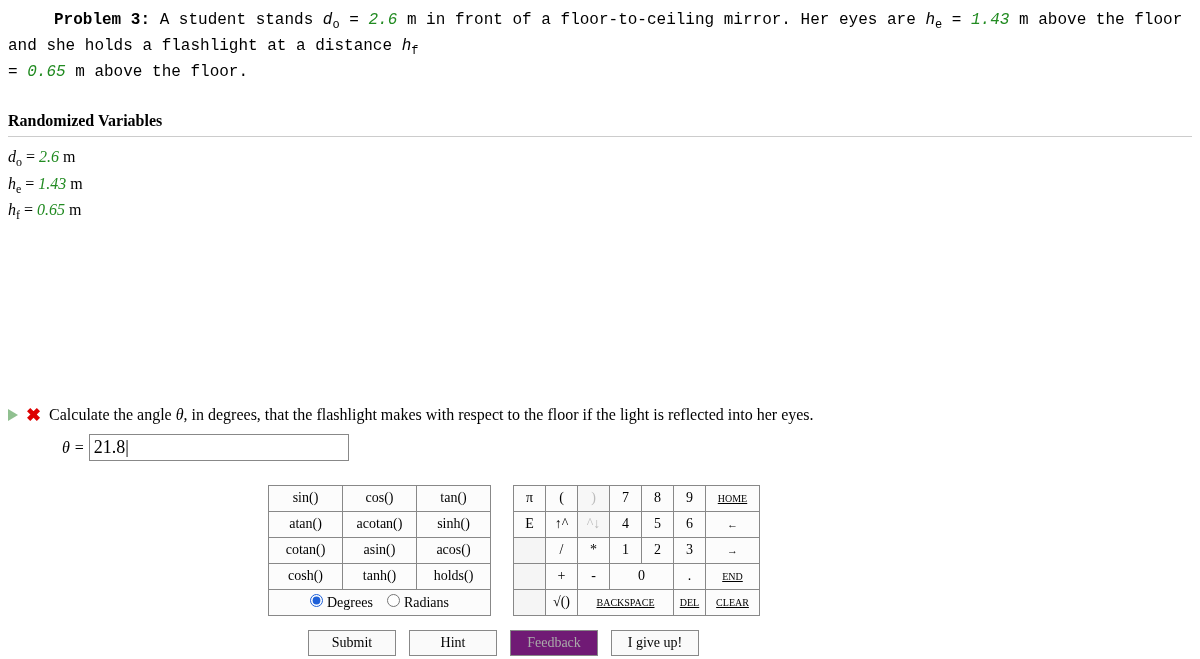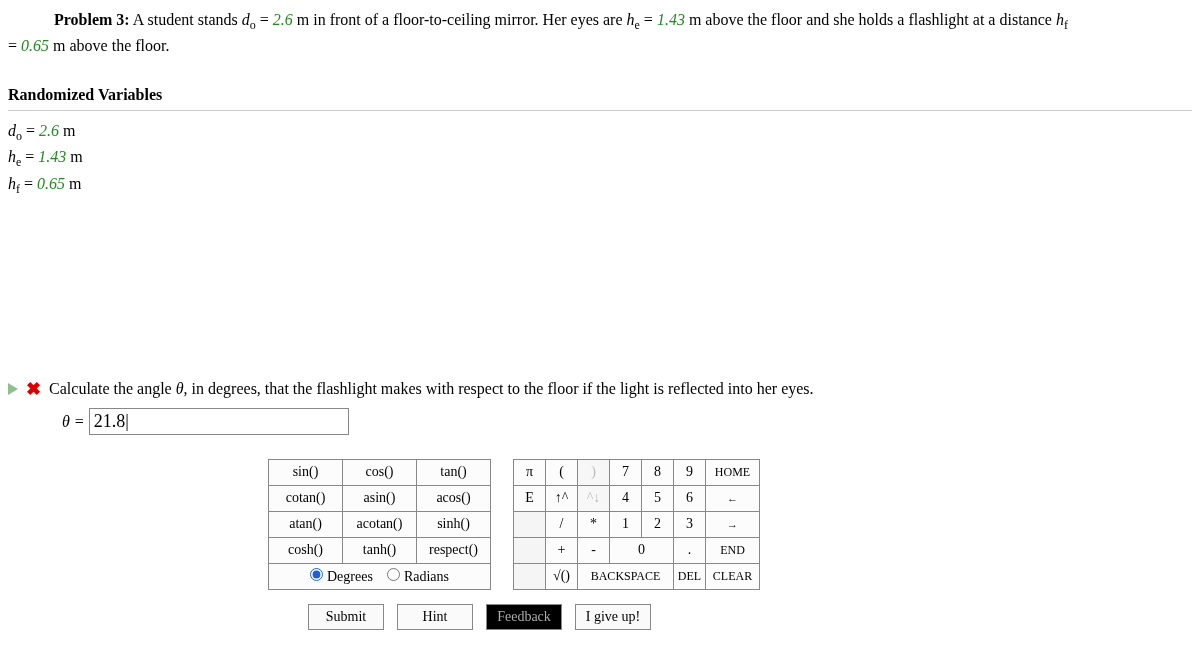"Problem 3: A student stands" .problem-text { font-family: none -> Liberation Mono, monospace }
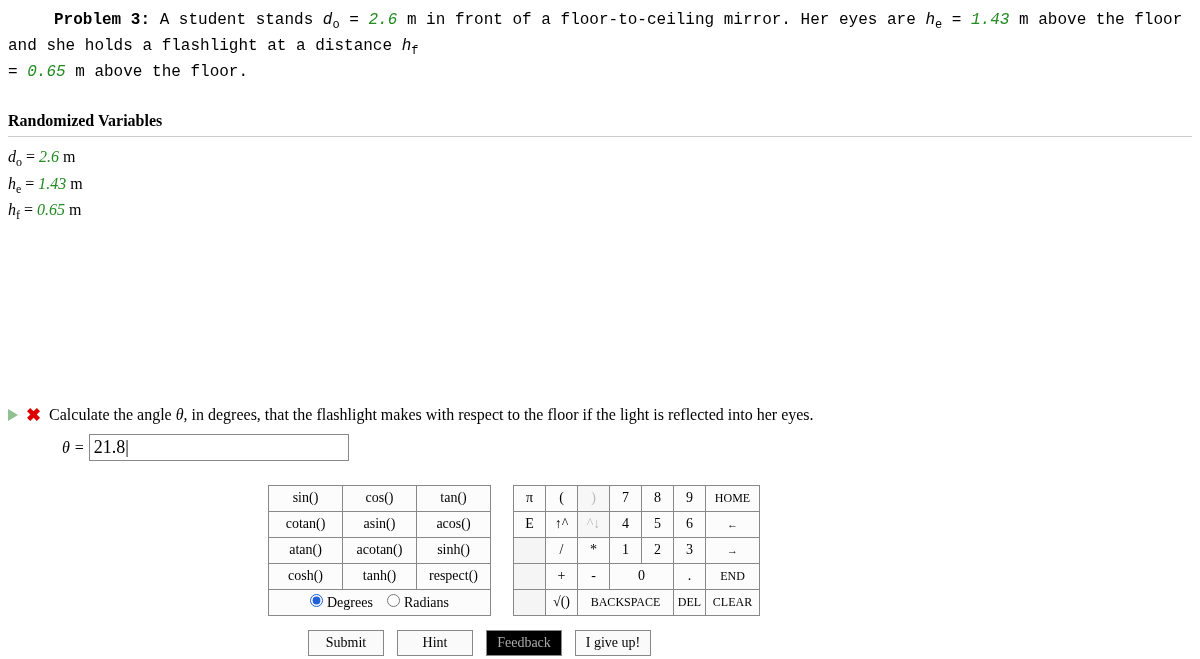"HOME" .kp-table td.small-txt { font-size: 12px -> 10px; text-decoration: none -> underline }
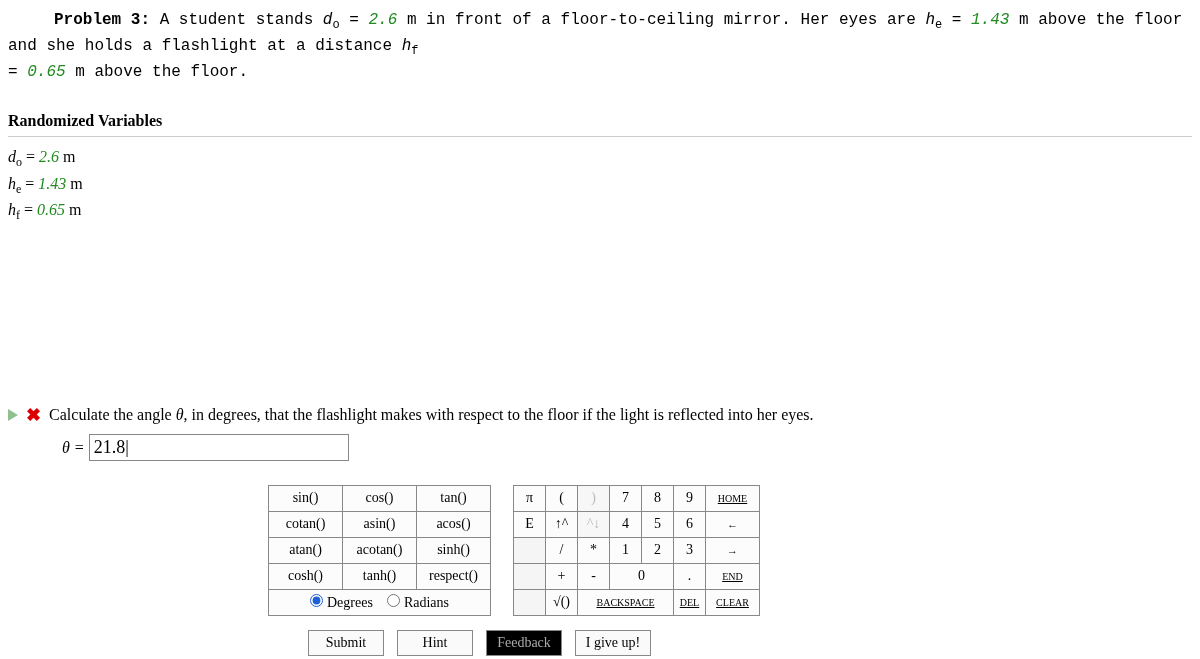"cotan()" tr { order: before "atan()" -> after "atan()" }
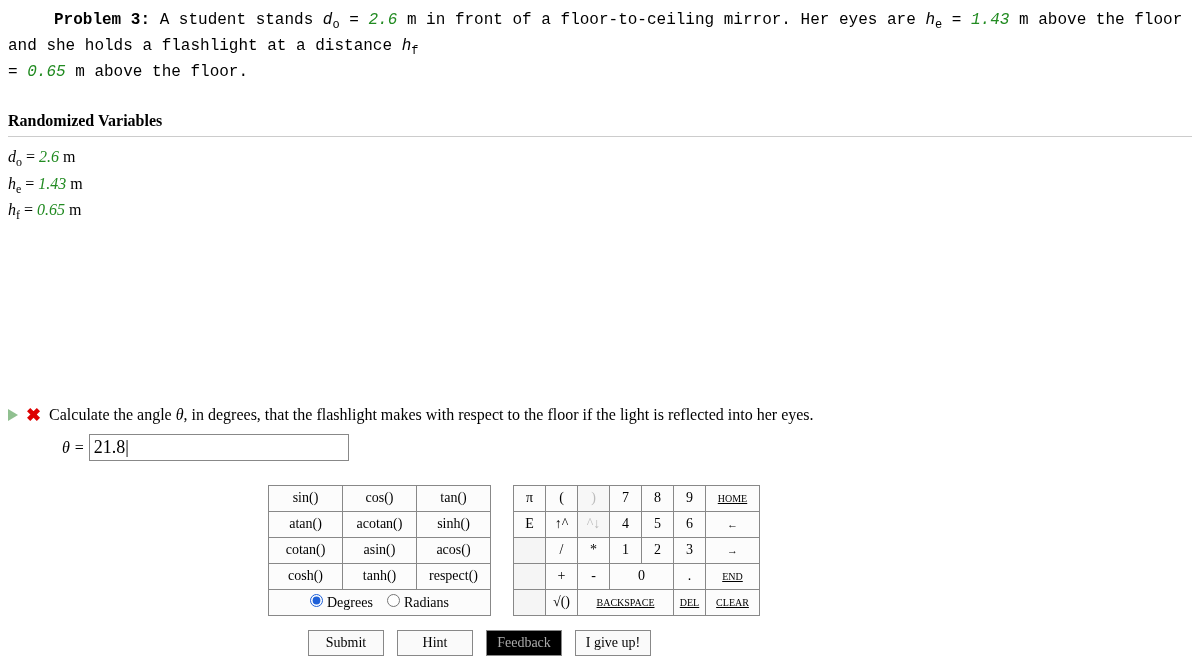"respect()" td { text: respect -> holds }
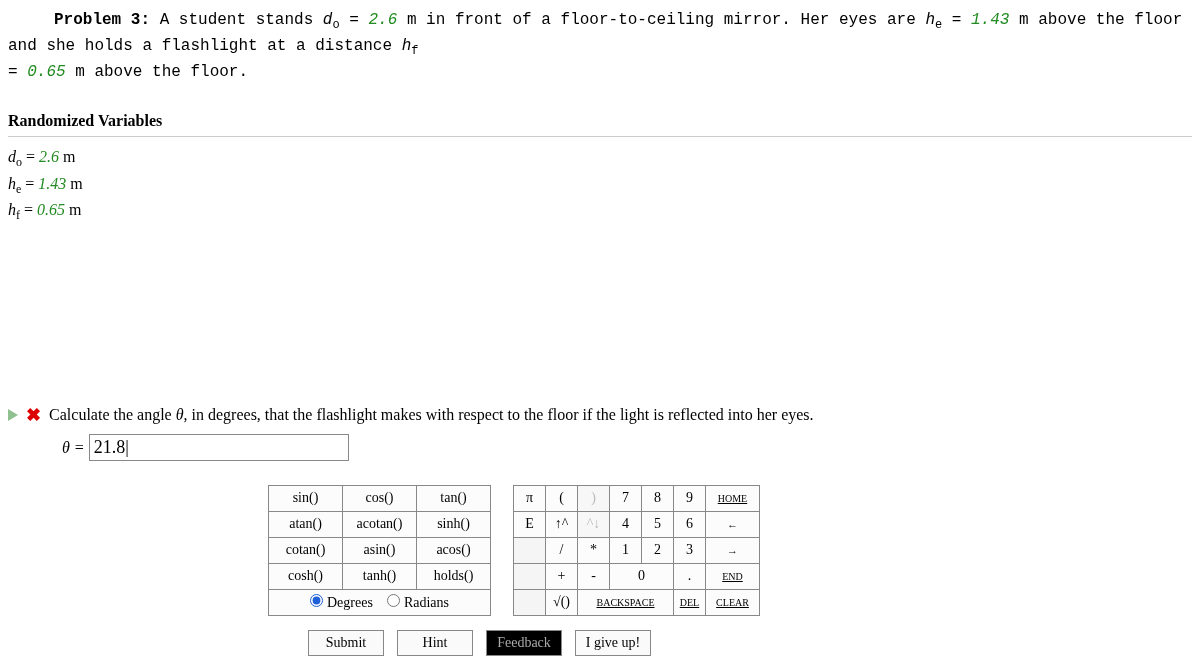"Submit" .action-btn { width: 76px -> 88px }
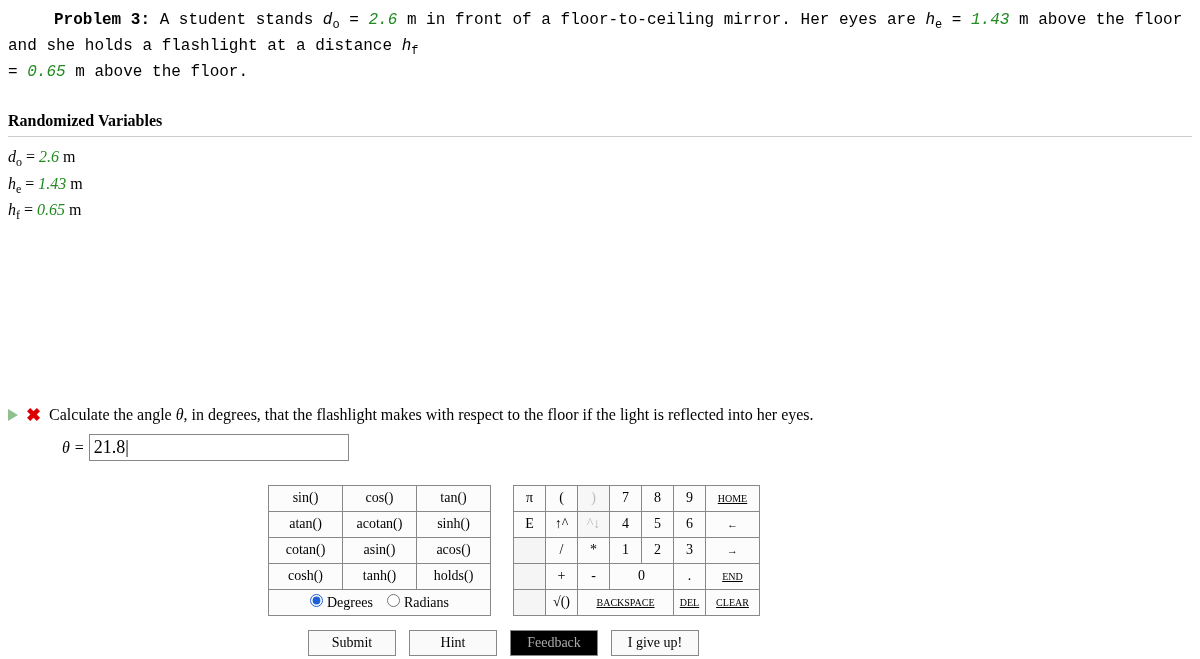"Feedback" .action-btn.disabled { background: #000000 -> #701a75 }
